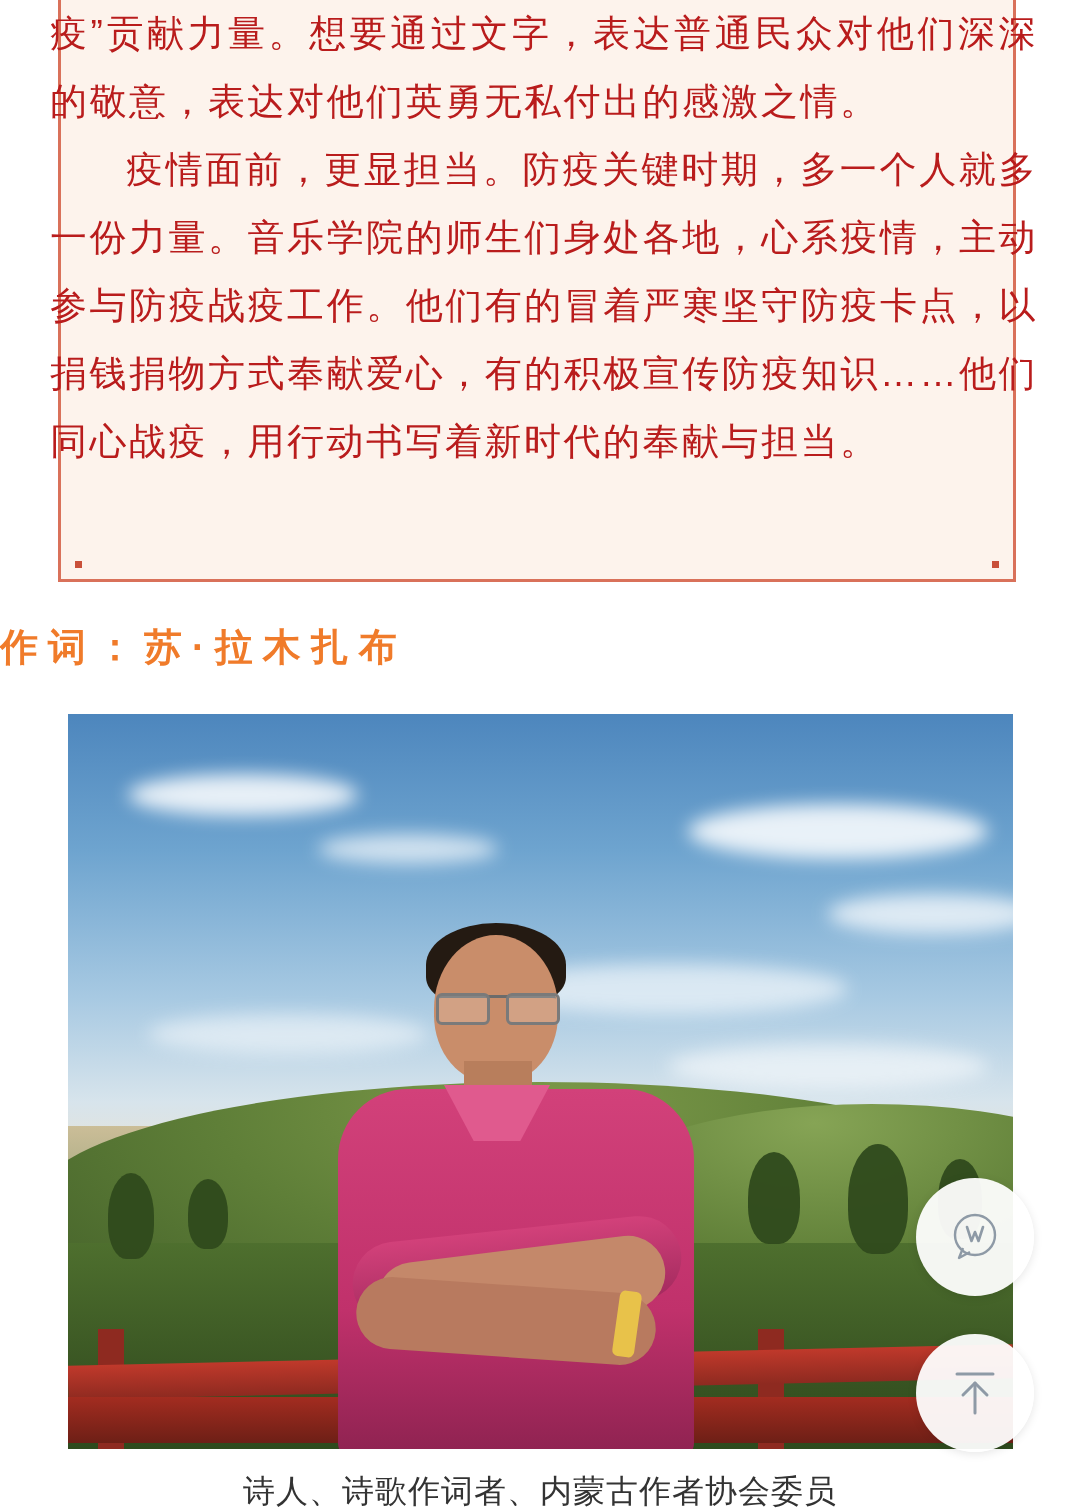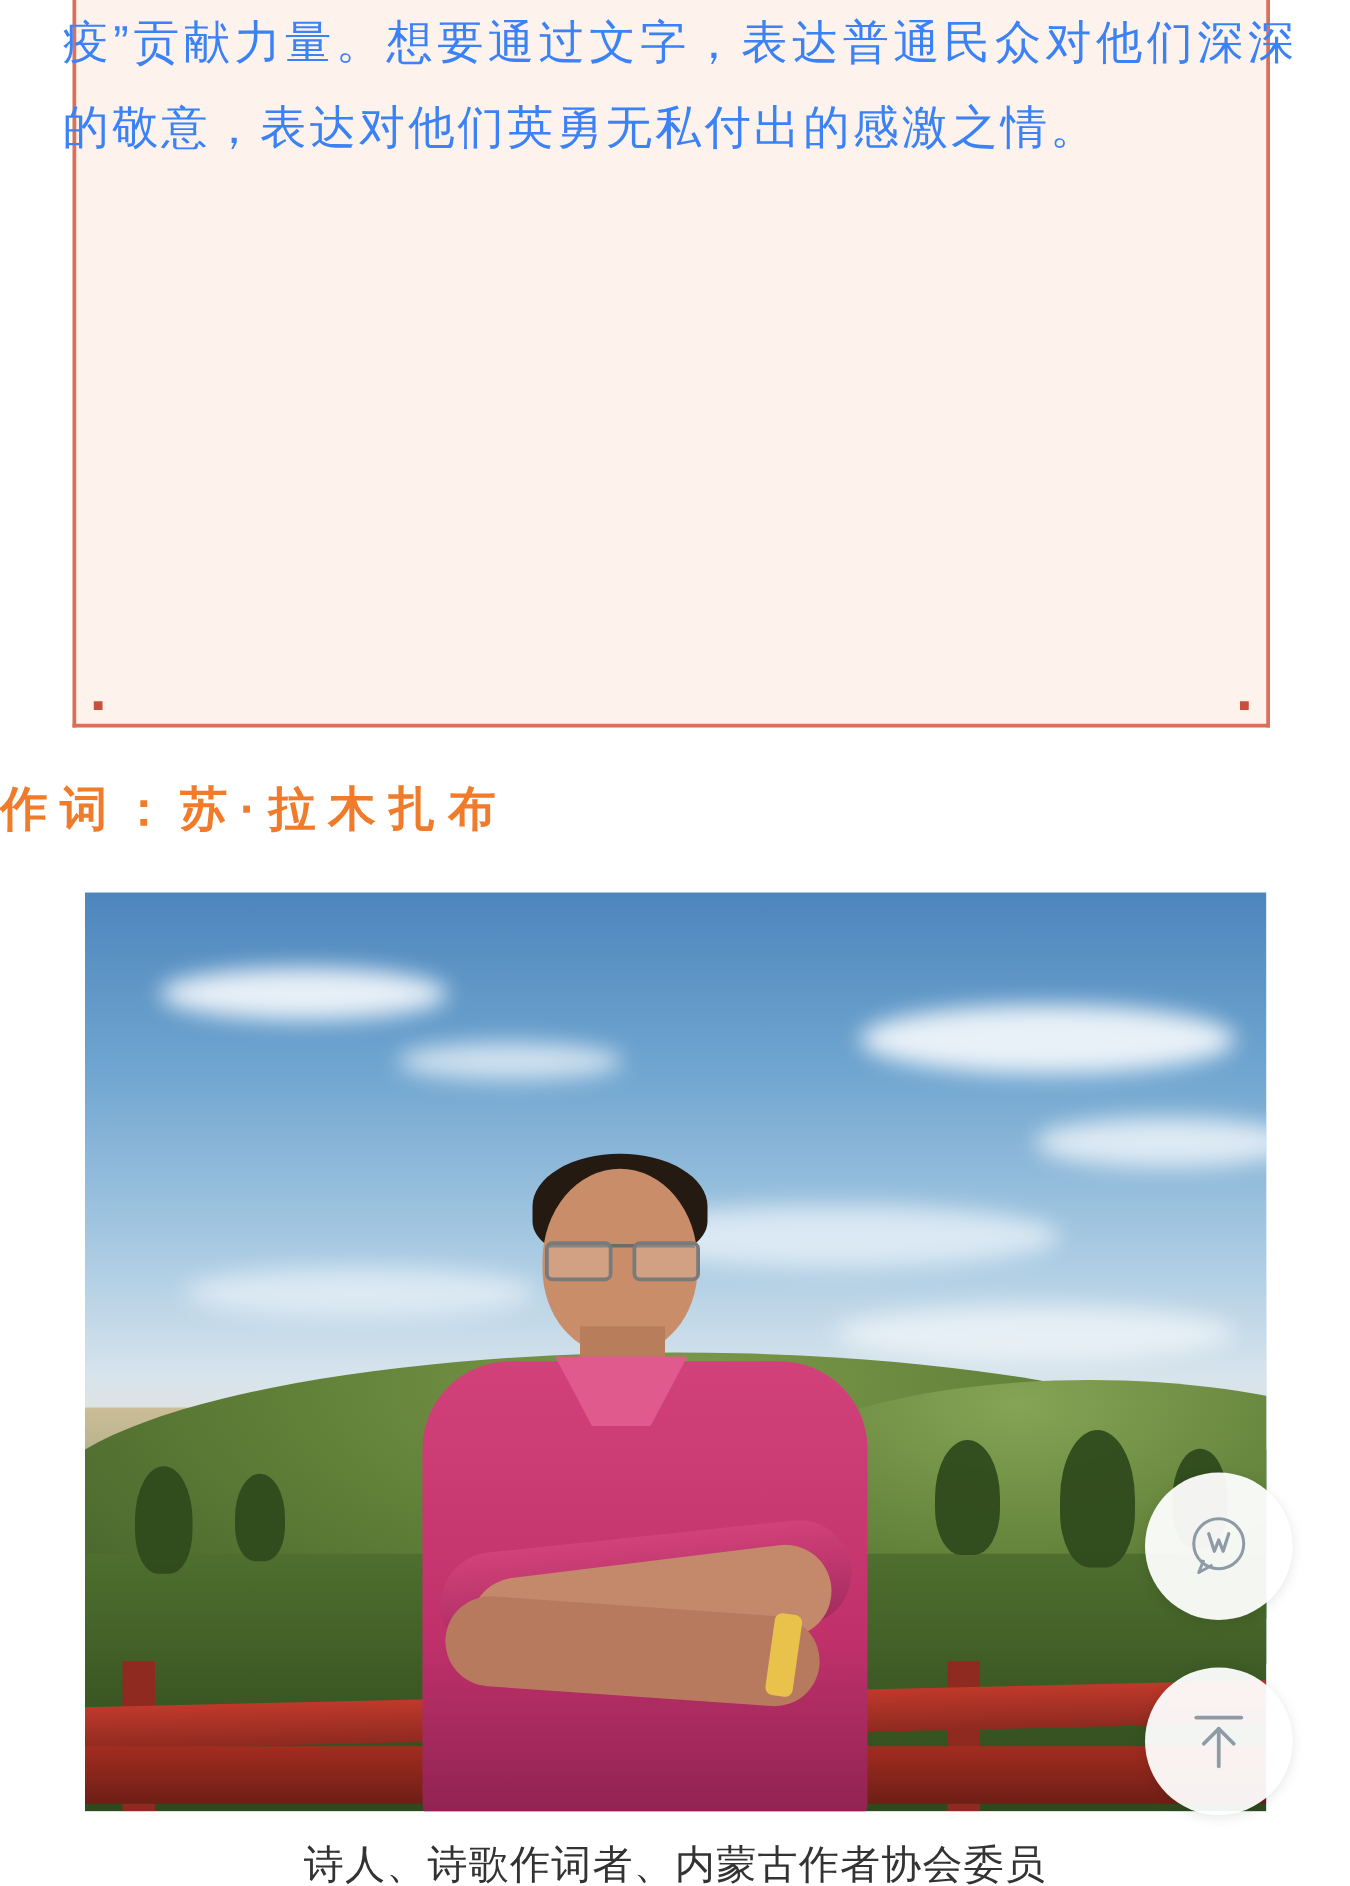"疫”贡献力量。想要通过文字，表达普通民众对他们深深的敬意，表达对他们英勇无私付出" .quote-text { color: #3b82f6 -> #b91c1c }
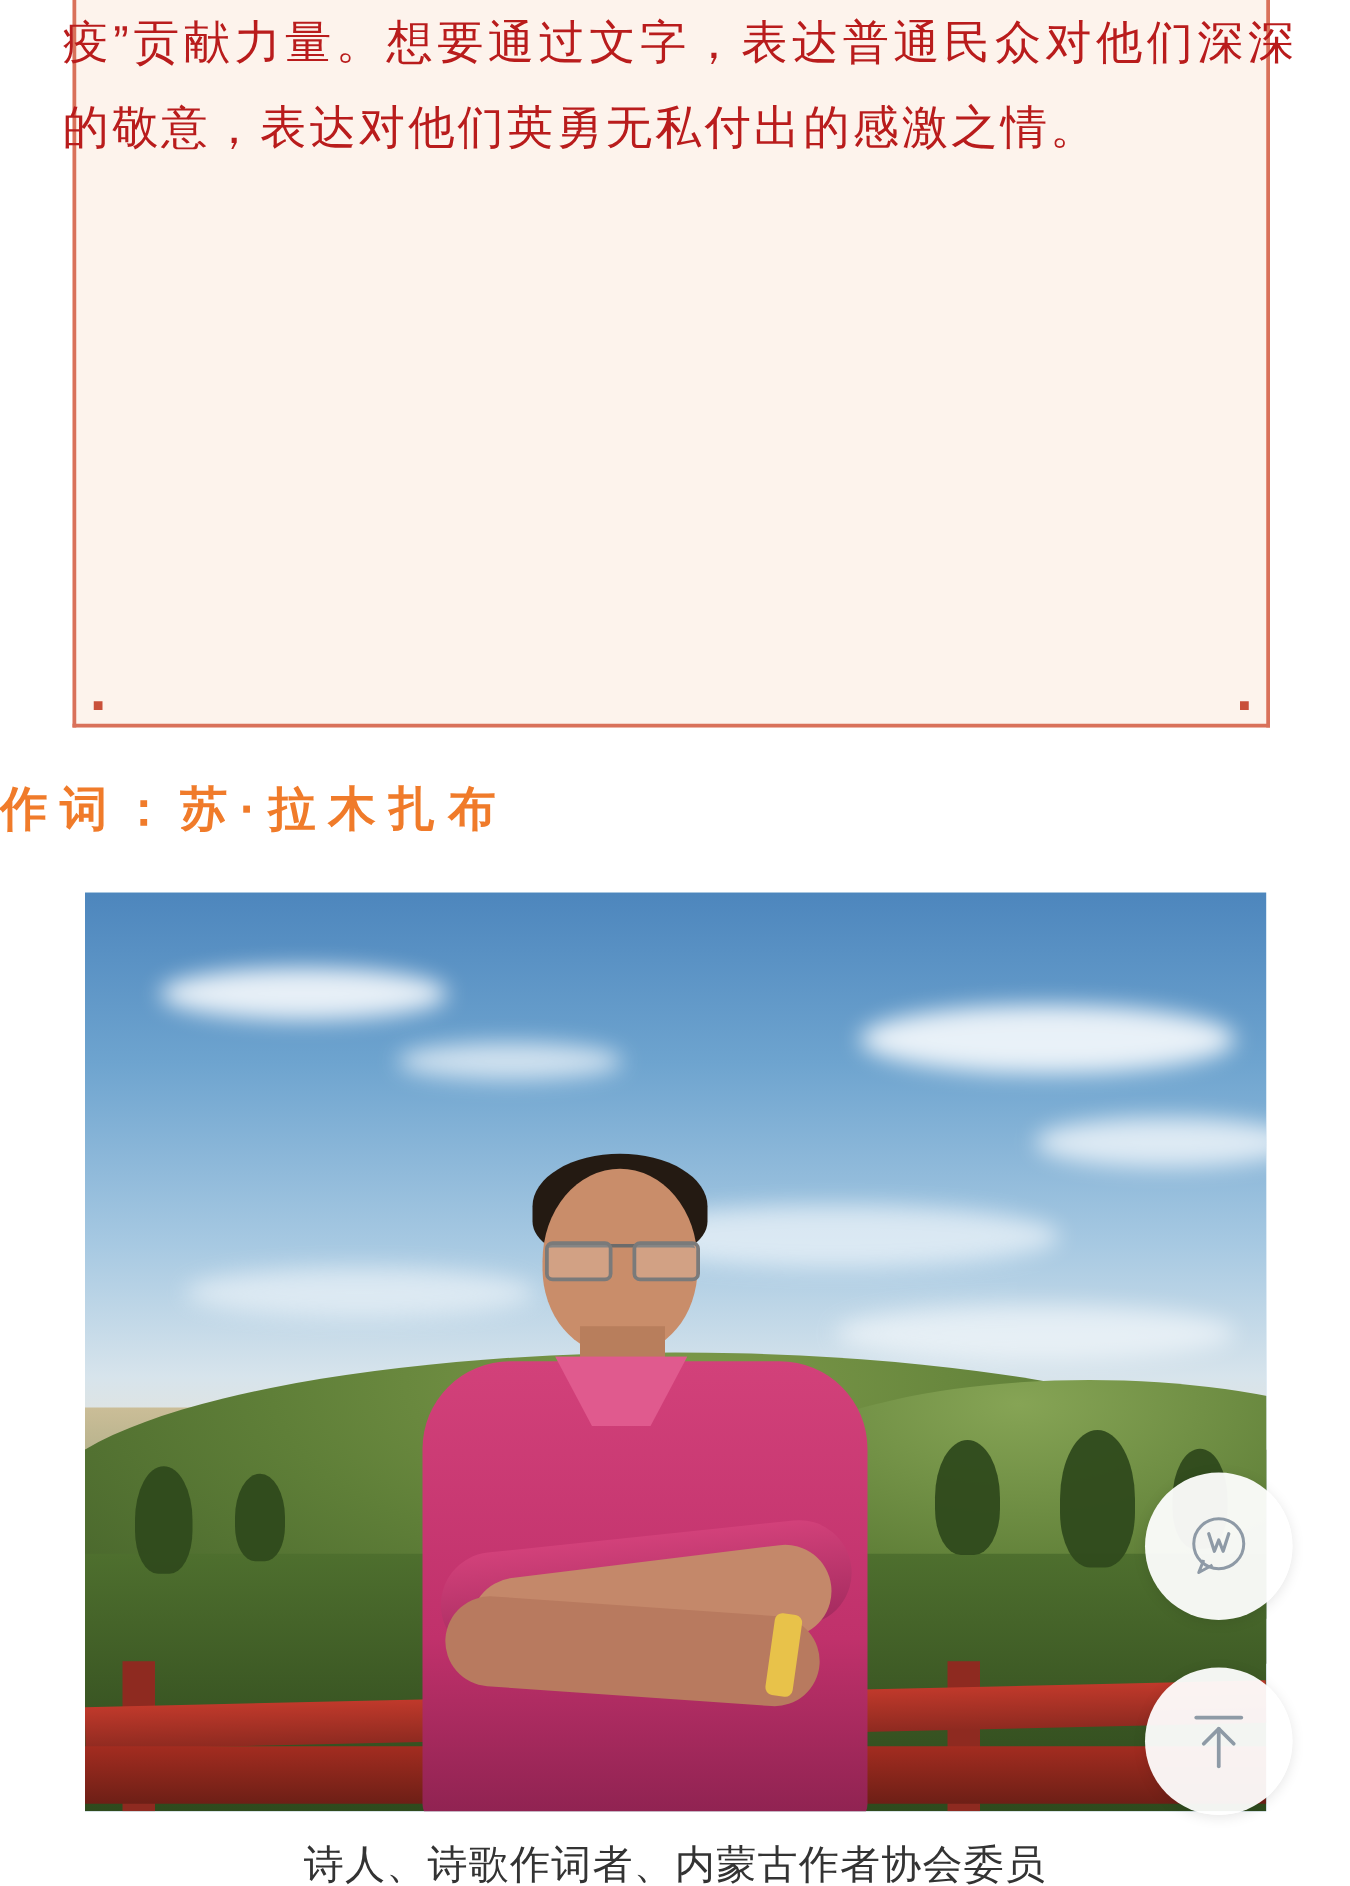"疫情面前，更显担当。防疫关键时期，多一个人就多一份力量。音乐学院的师生们身处各地" p.indent { html: none -> <p>疫情面前，更显担当。防疫关键时期，多一个人就多一份力量。音乐学院的师生们身处各地，心系疫情，主动参与防疫战疫工作。他们有的冒着严寒坚守防疫卡点，以捐钱捐物方式奉献爱心，有的积极宣传防疫知识……他们同心战疫，用行动书写着新时代的奉献与担当。</p> }
